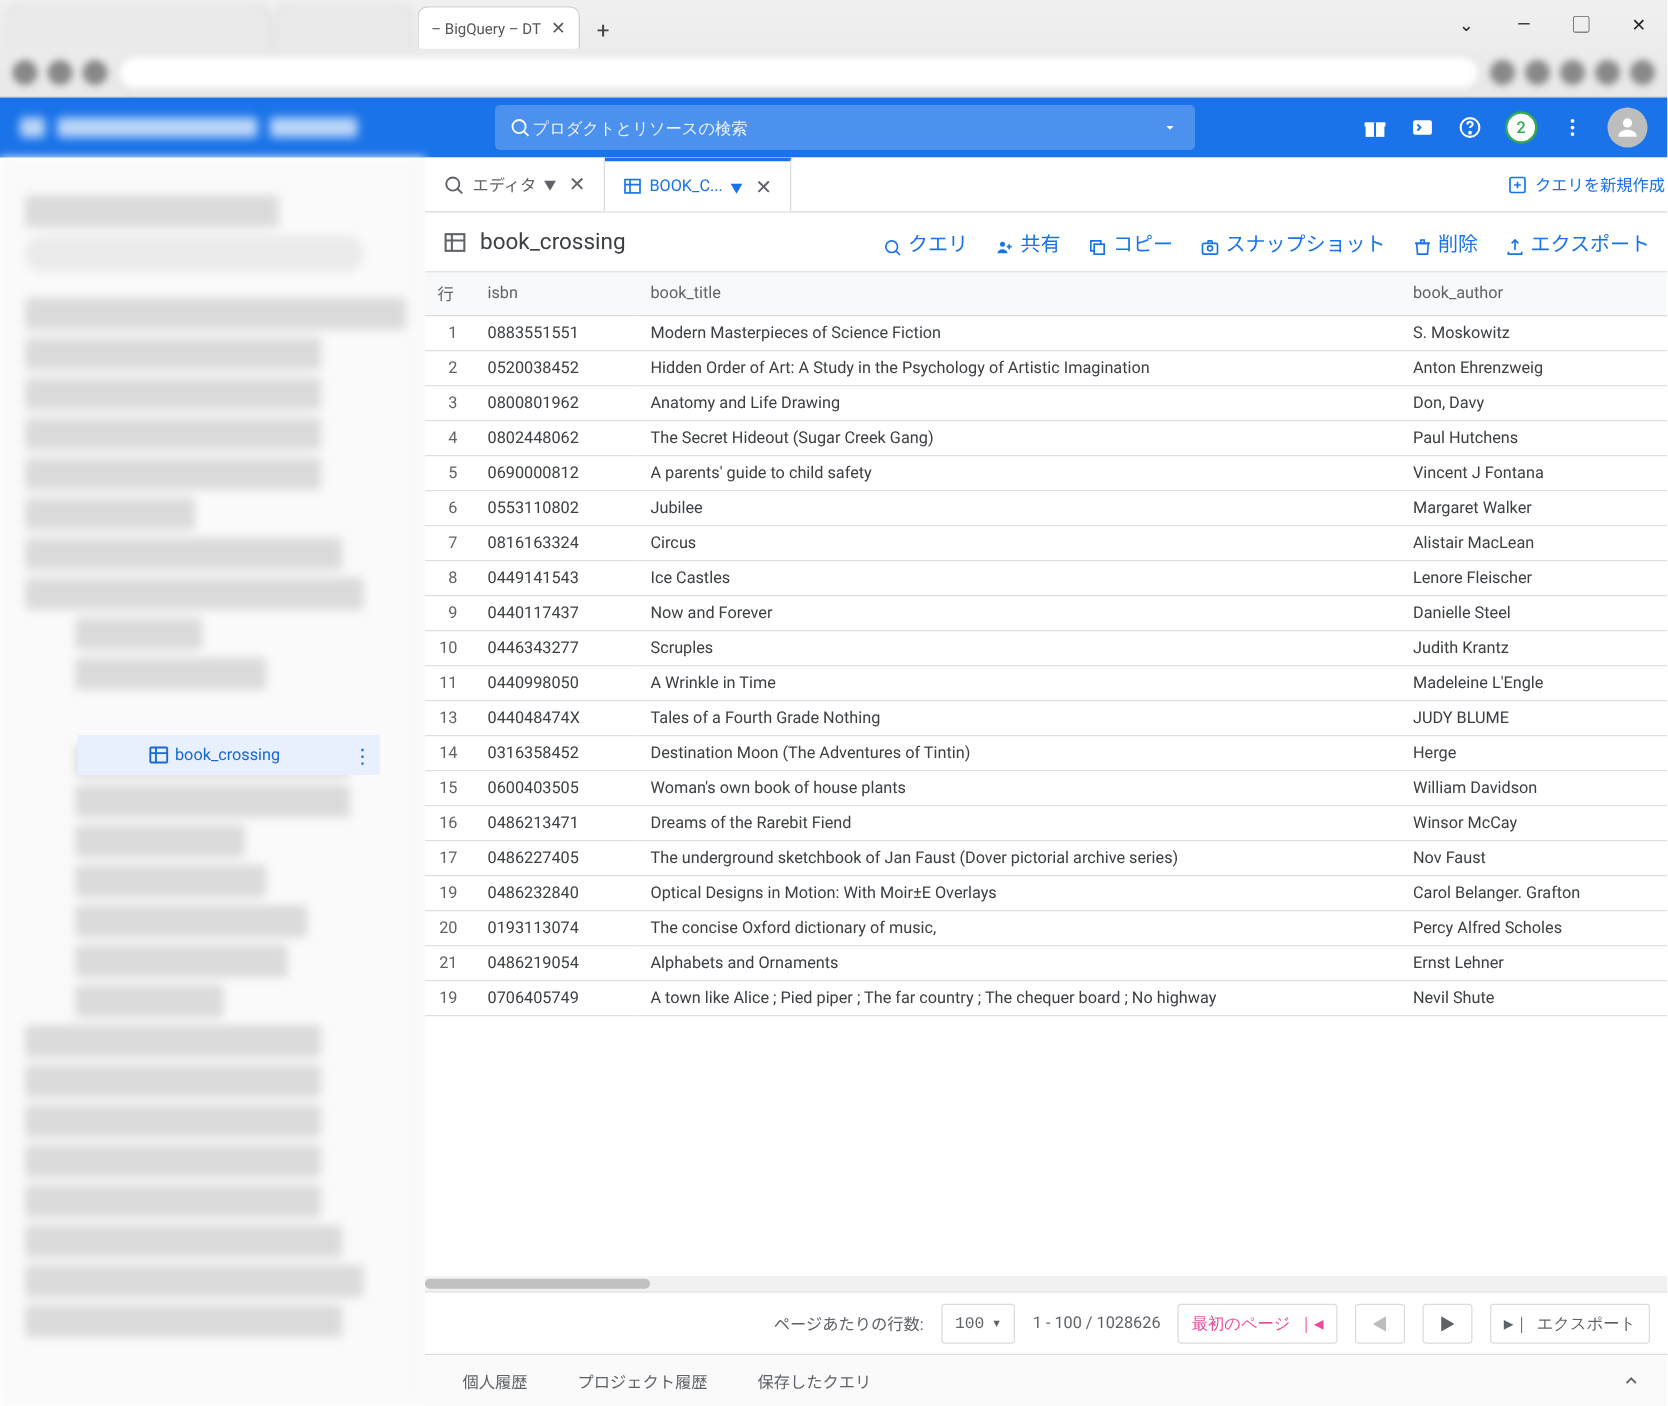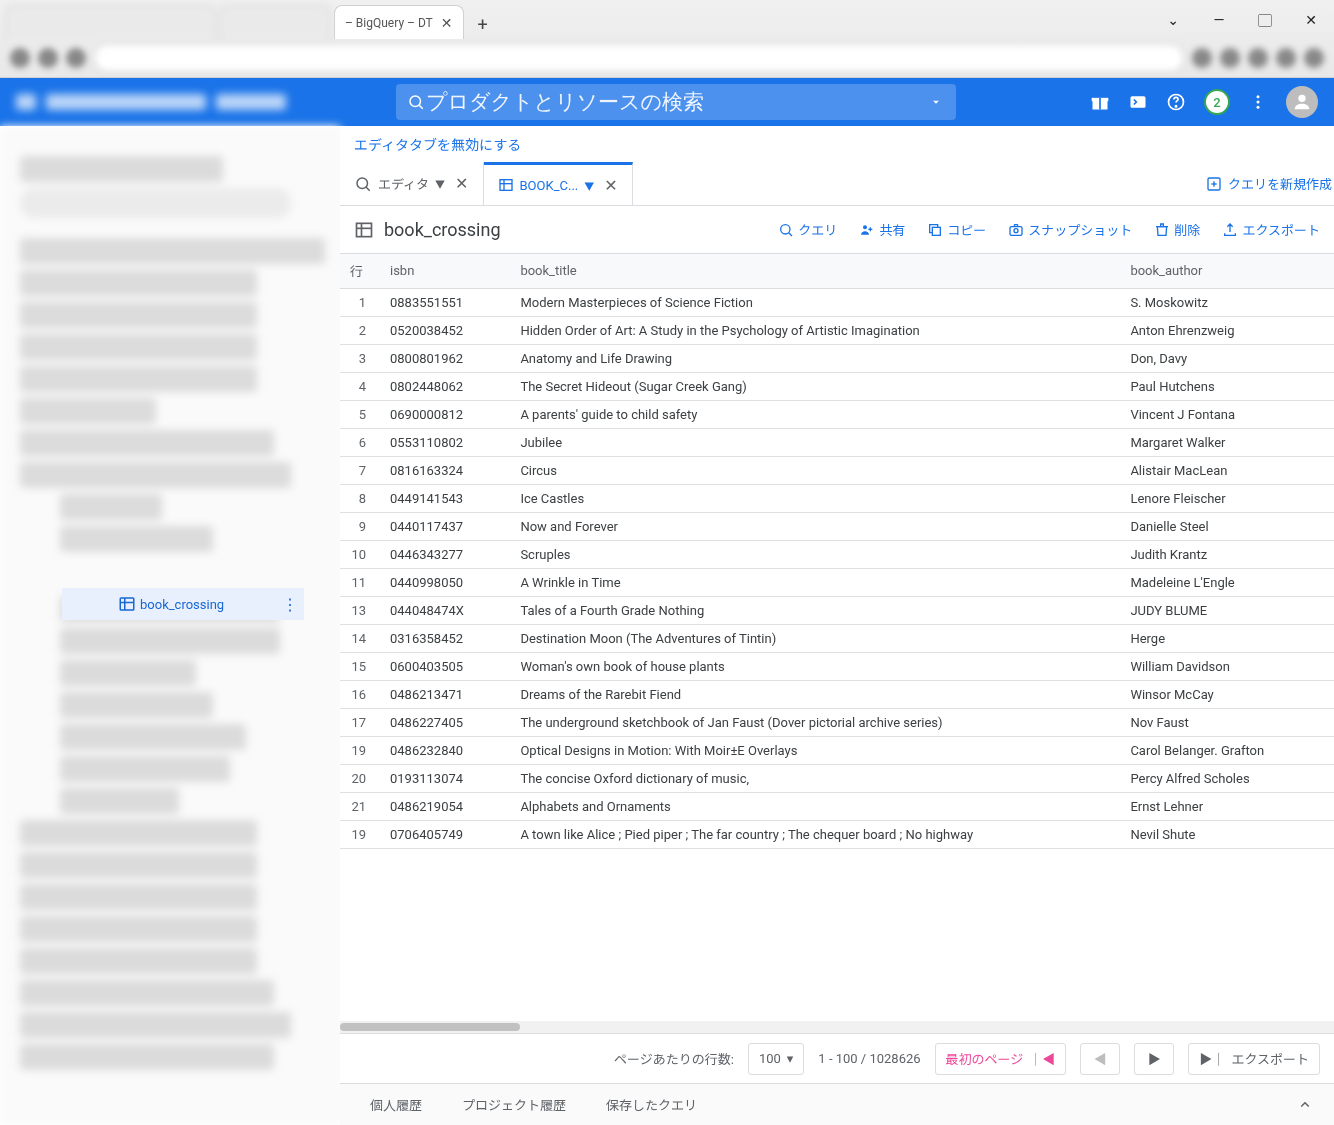"プロダクトとリソースの検索" .search-wrap input { font-size: 21px -> 13px }
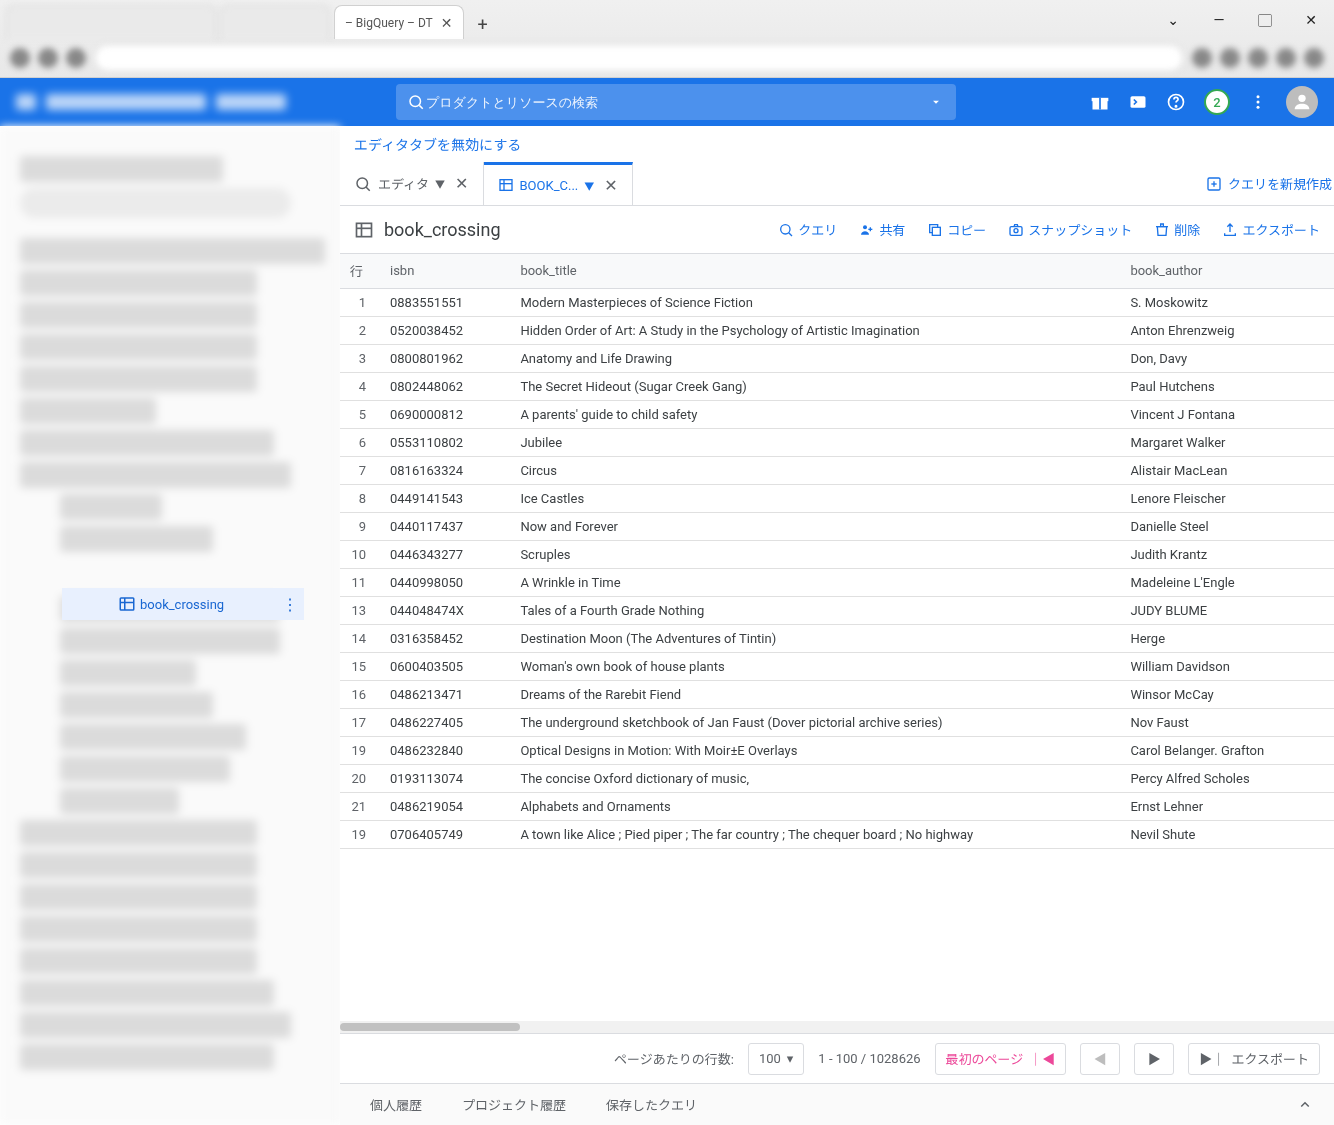"エディタタブを無効にする" div.notice-row { html: <div> <a>エディタタブを無効にする</a> </div> -> none }
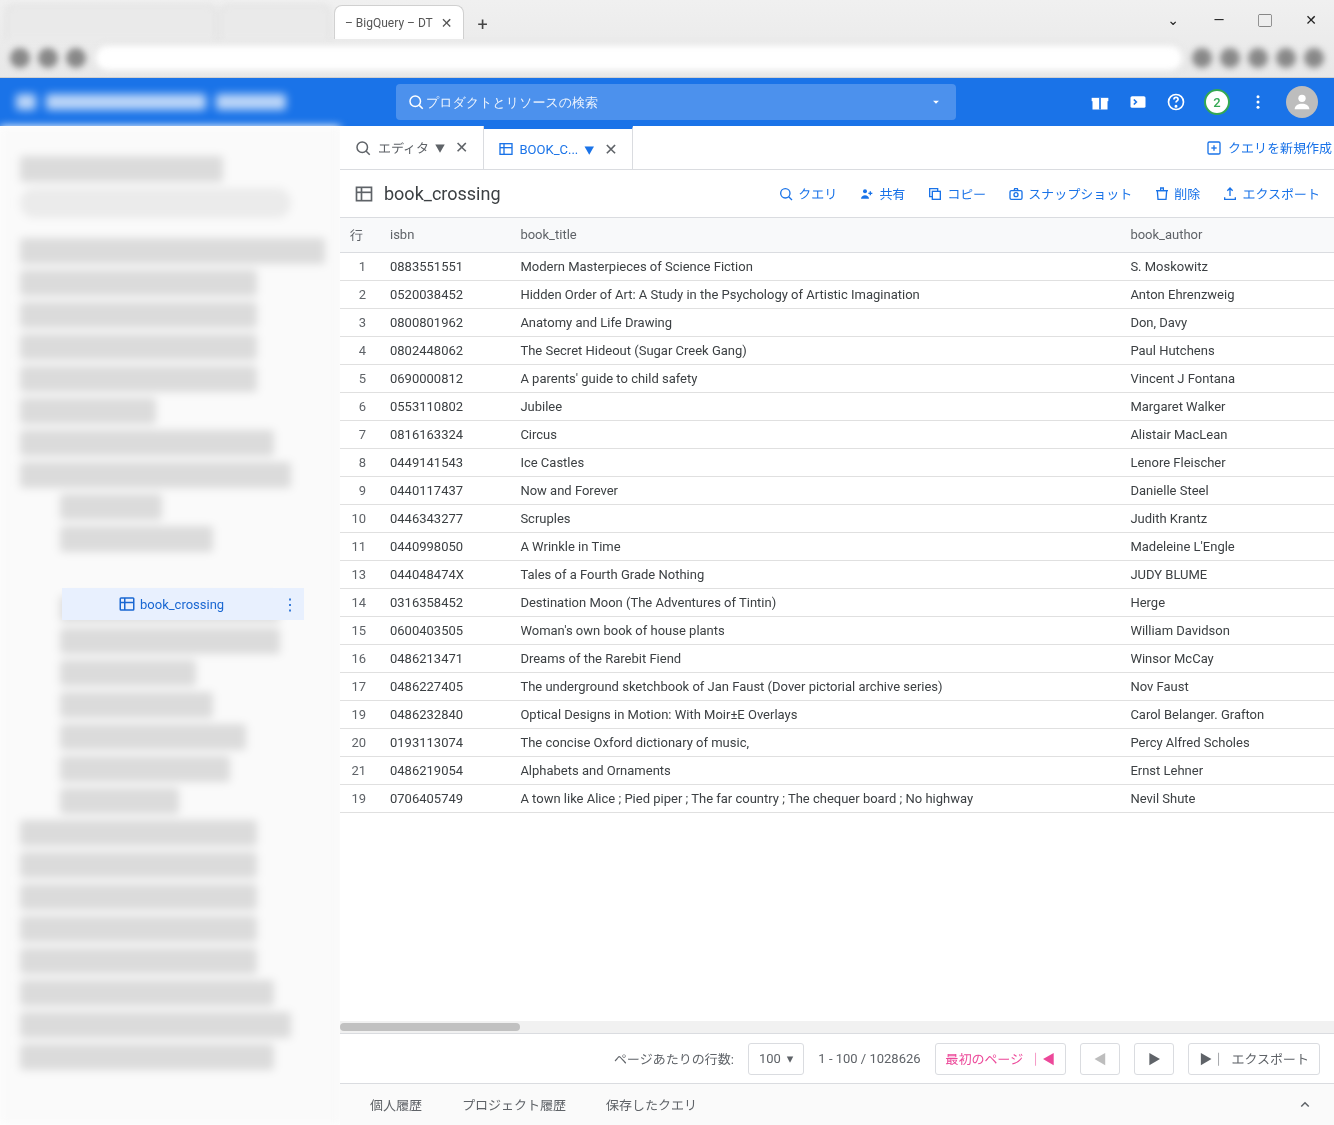"クエリ" .action-btn { align-items: center -> flex-end; font-size: 13px -> 16px }
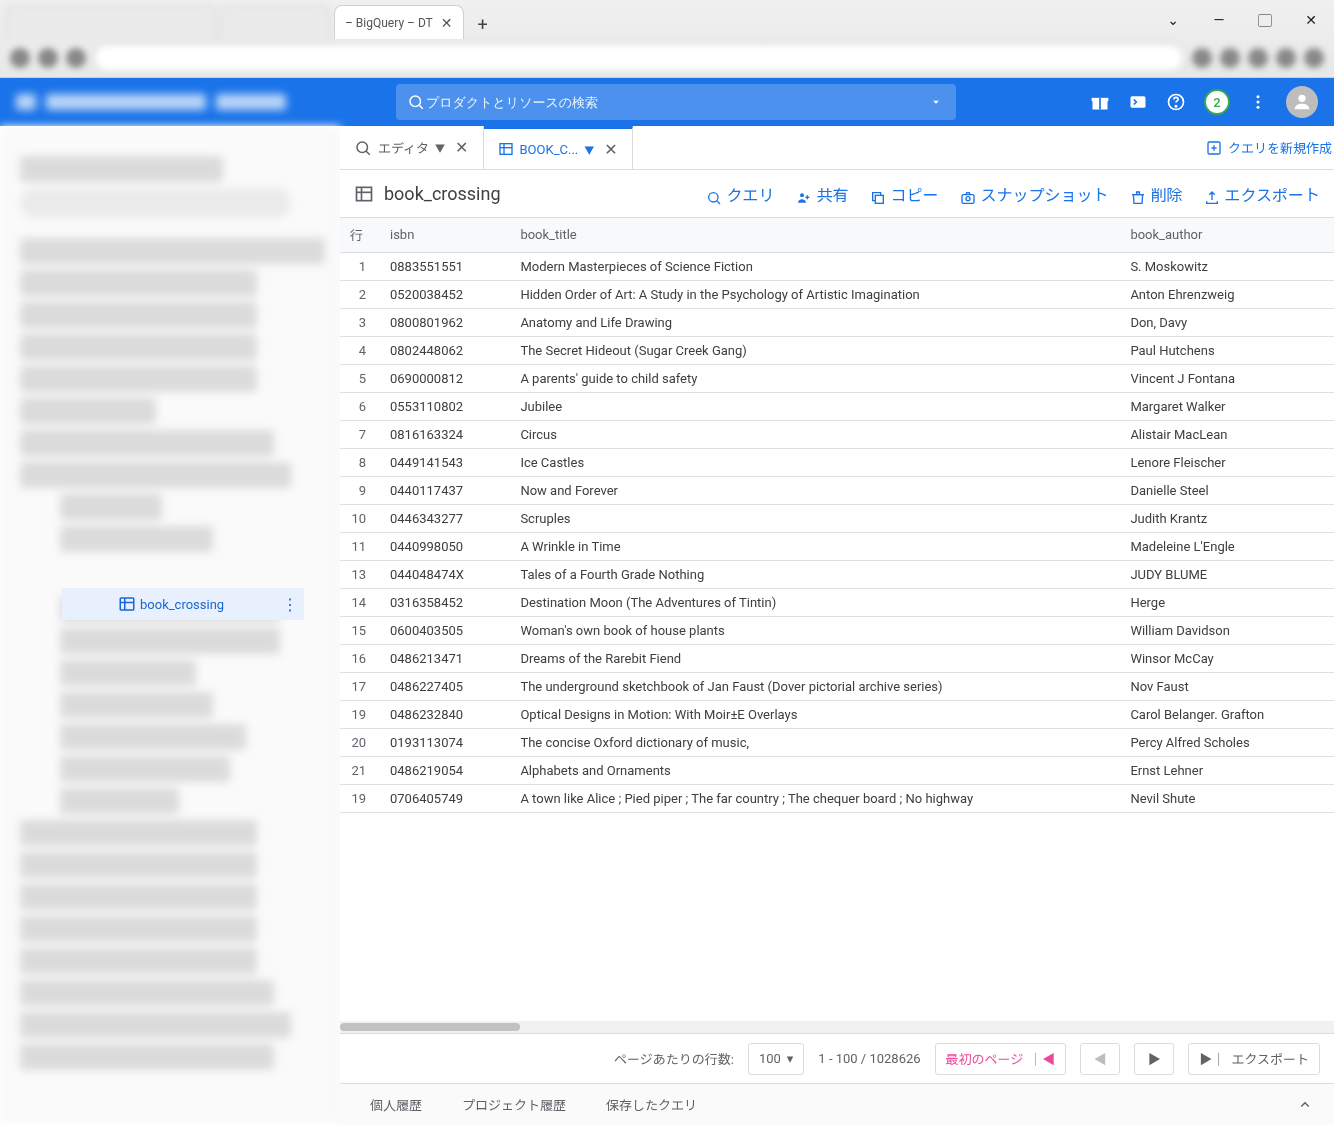"100" .pager .box { font-family: none -> Liberation Mono, monospace }
